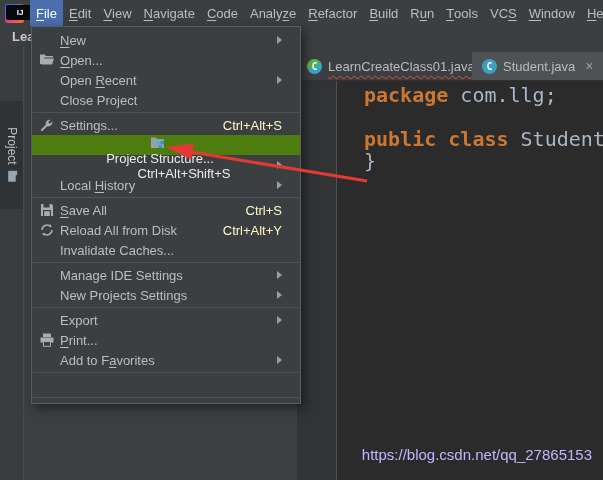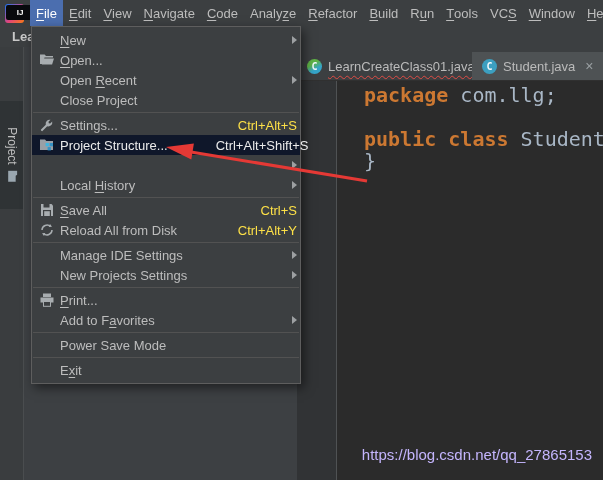"New" .menu-row { padding: 0 3px 0 6px -> 0 18px 0 6px }
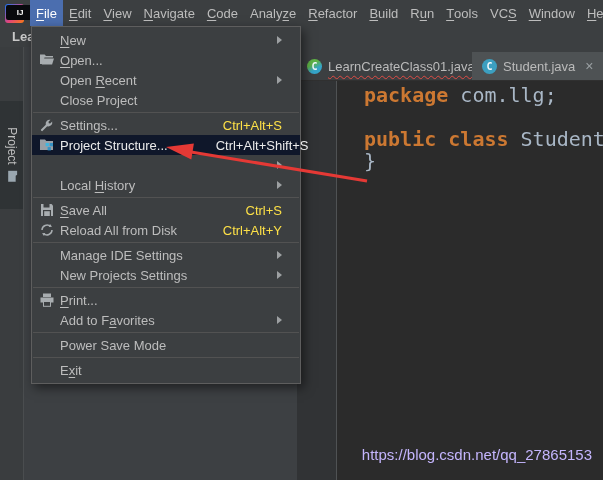"Ctrl+Alt+S" .menu-right { color: #fde047 -> #fef9c3 }
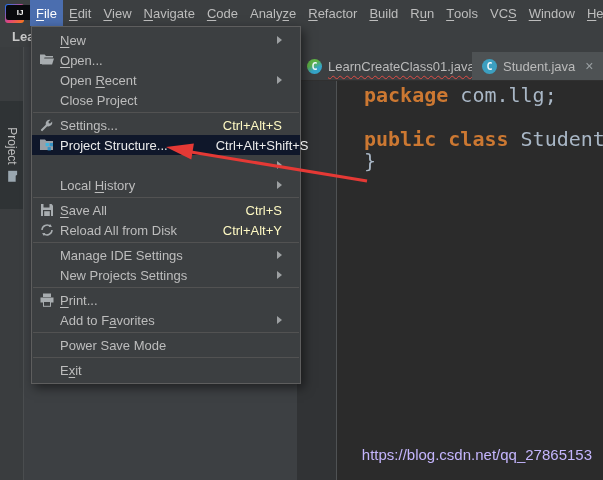"Project Structure..." .menu-row.sel { background: #0f172a -> #4d7c0f; flex-direction: none -> column }
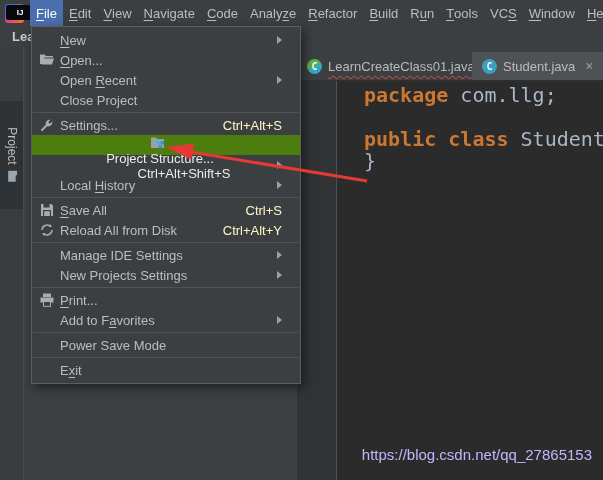"Invalidate Caches..." div.menu-row { html: none -> <div> <span></span> <span>Invalidate Caches...</span> <span></span> </div> }
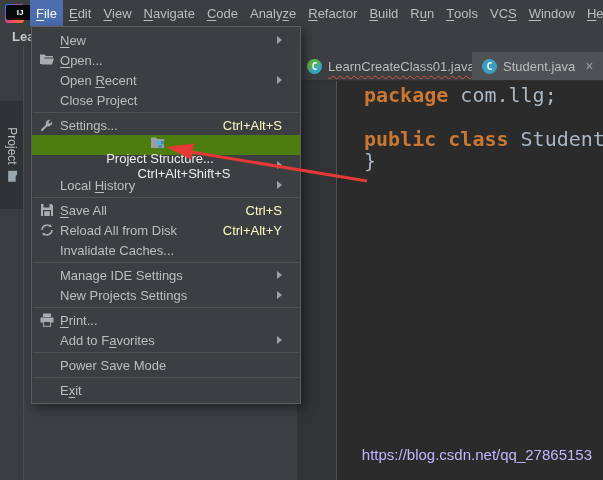"Export" div.menu-row { html: none -> <div> <span></span> <span>Export</span> <span> <span></span> </span> </div> }
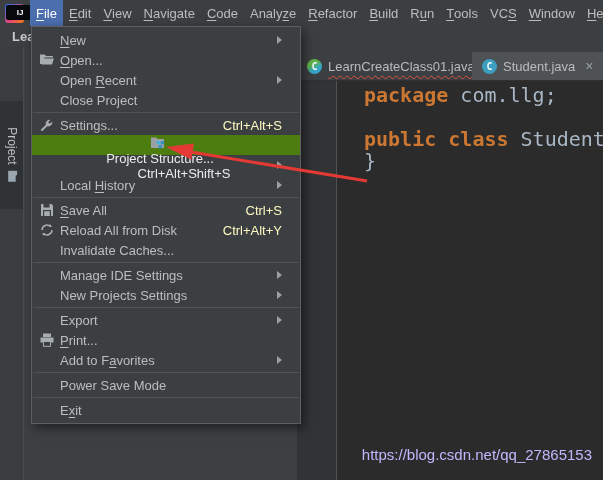"Power Save Mode" span.menu-label { html: <span>Power Save Mode</span> -> none }
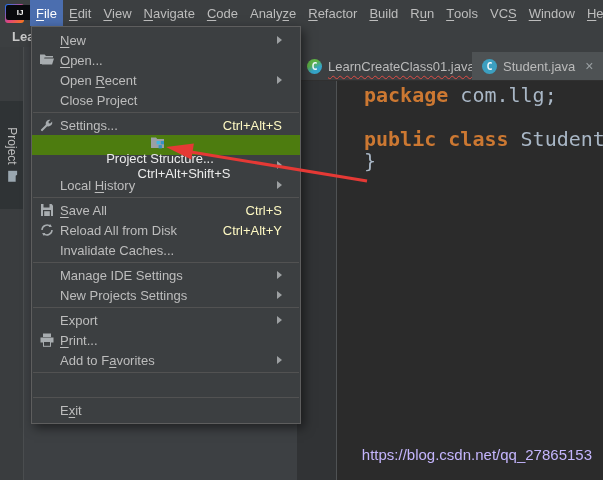"Exit" div.menu-row { html: <div> <span></span> <span>E<span>x</span>it</span> <span></span> </div> -> none }
